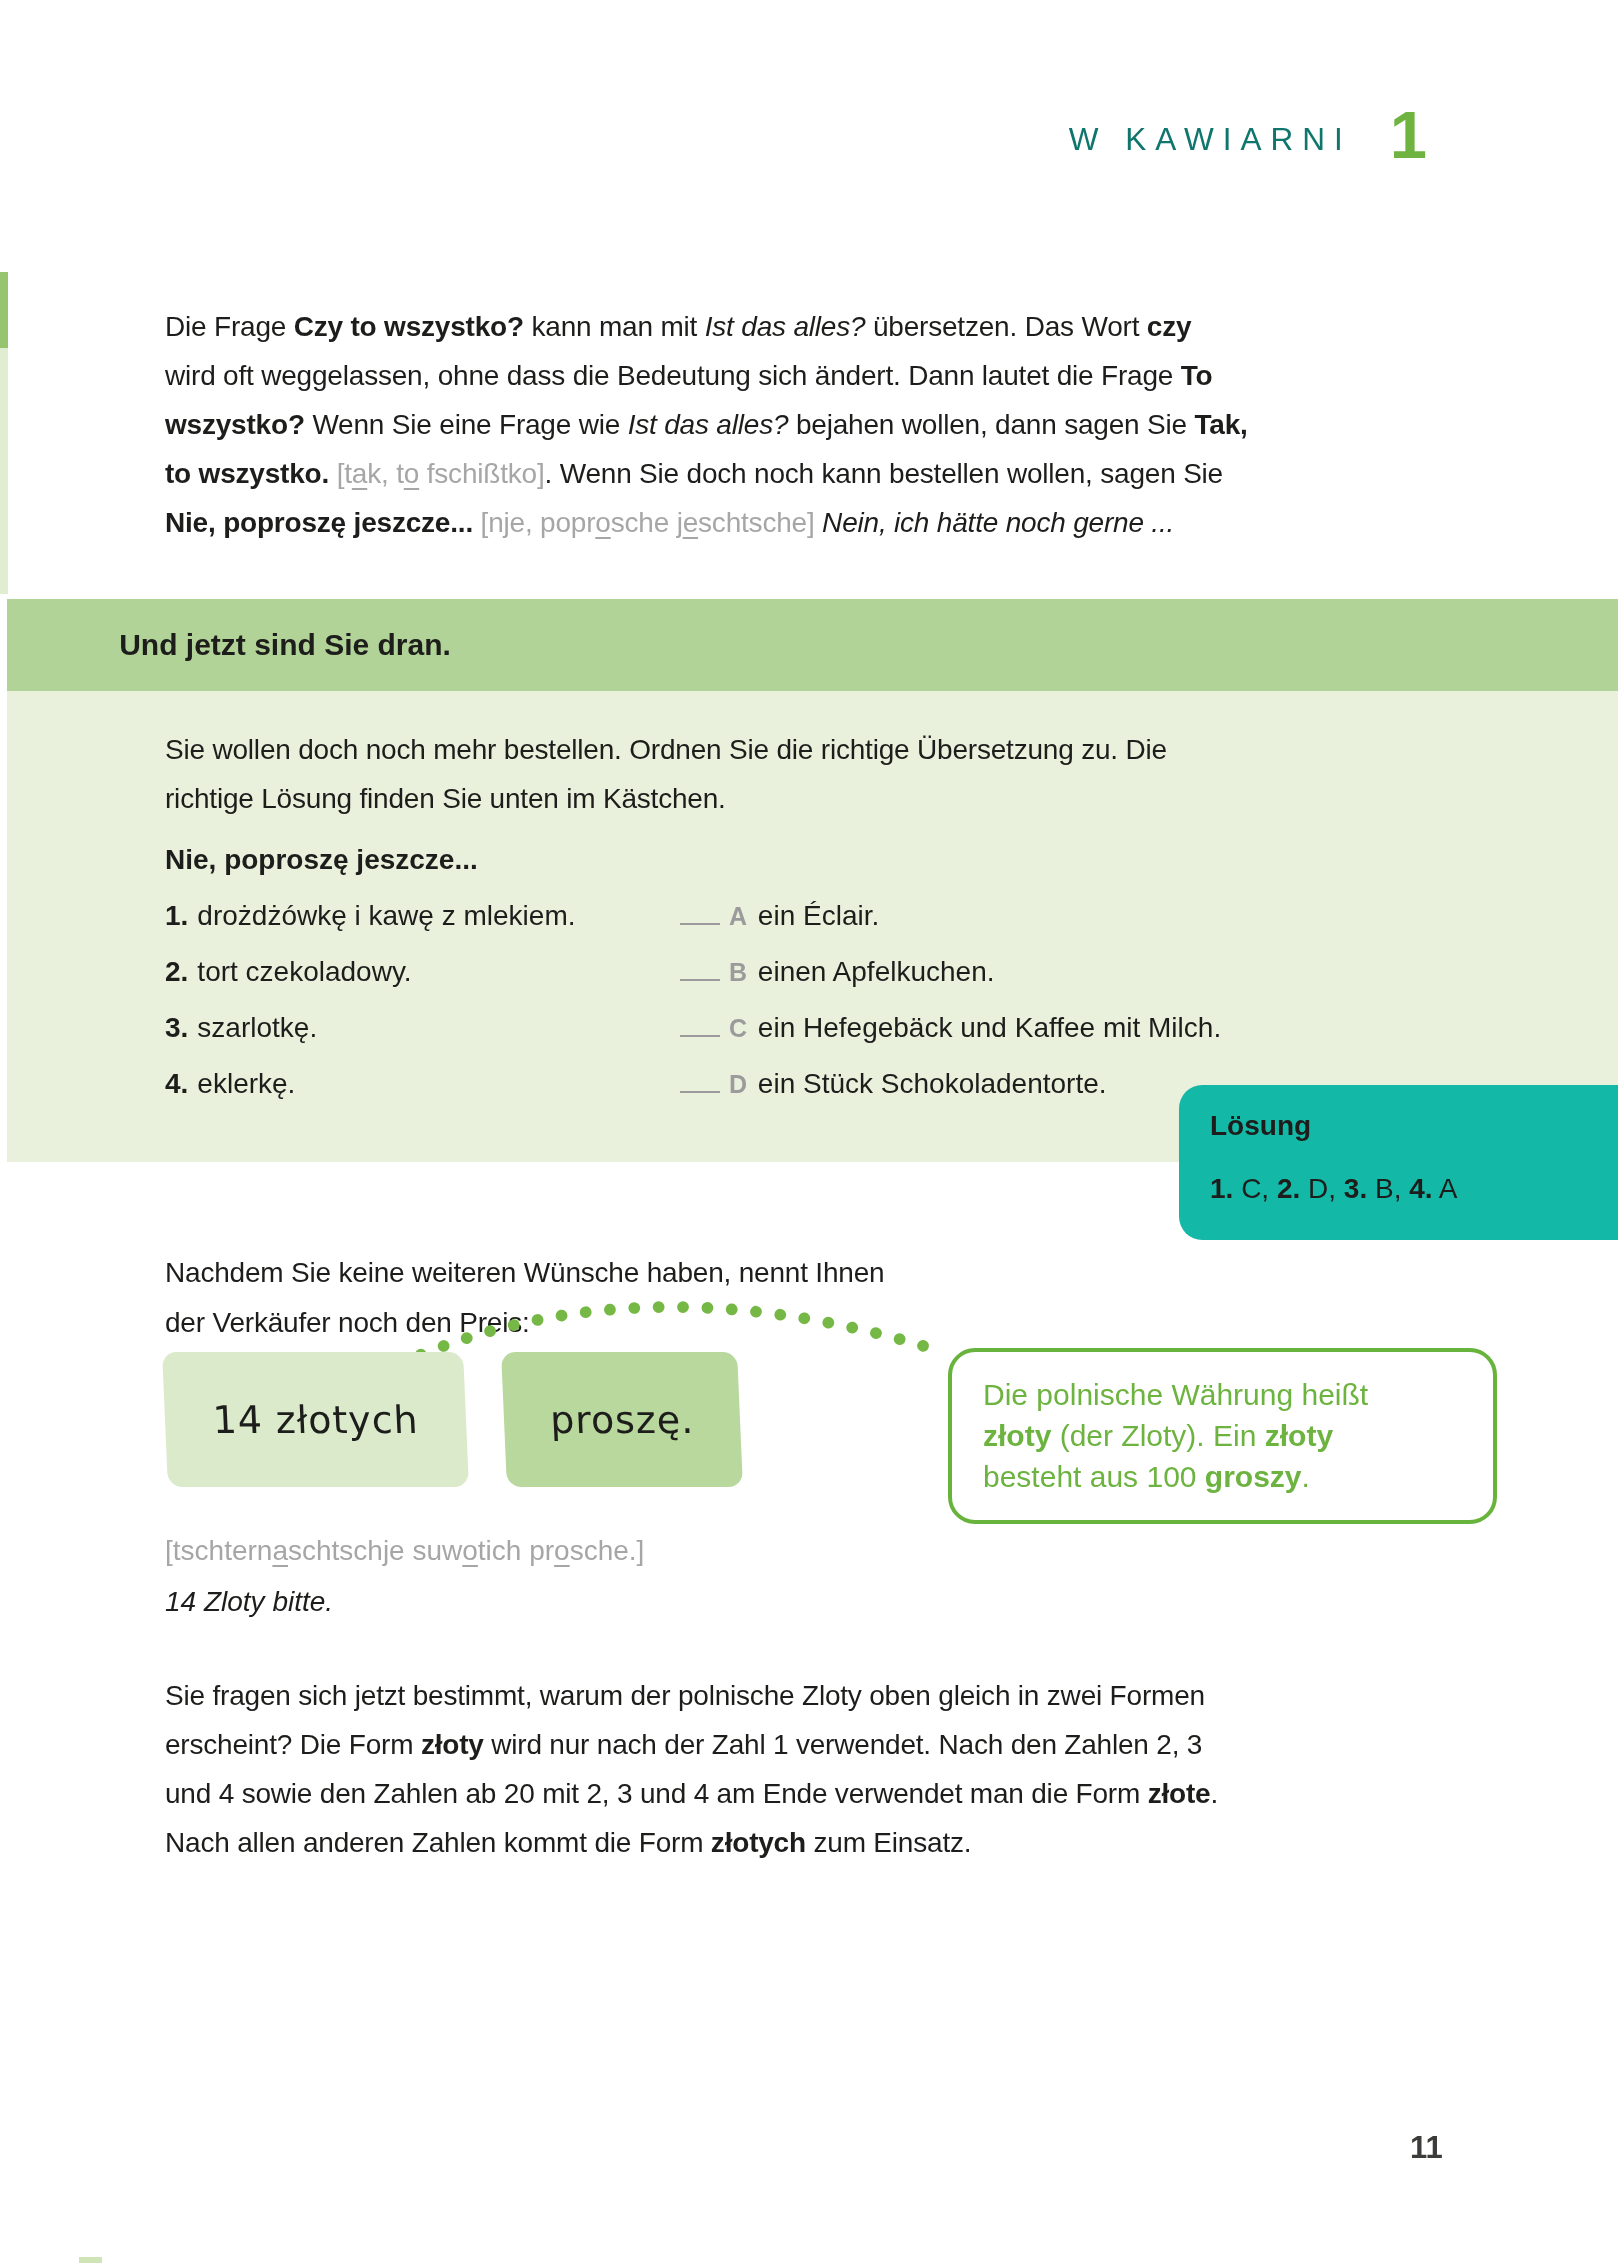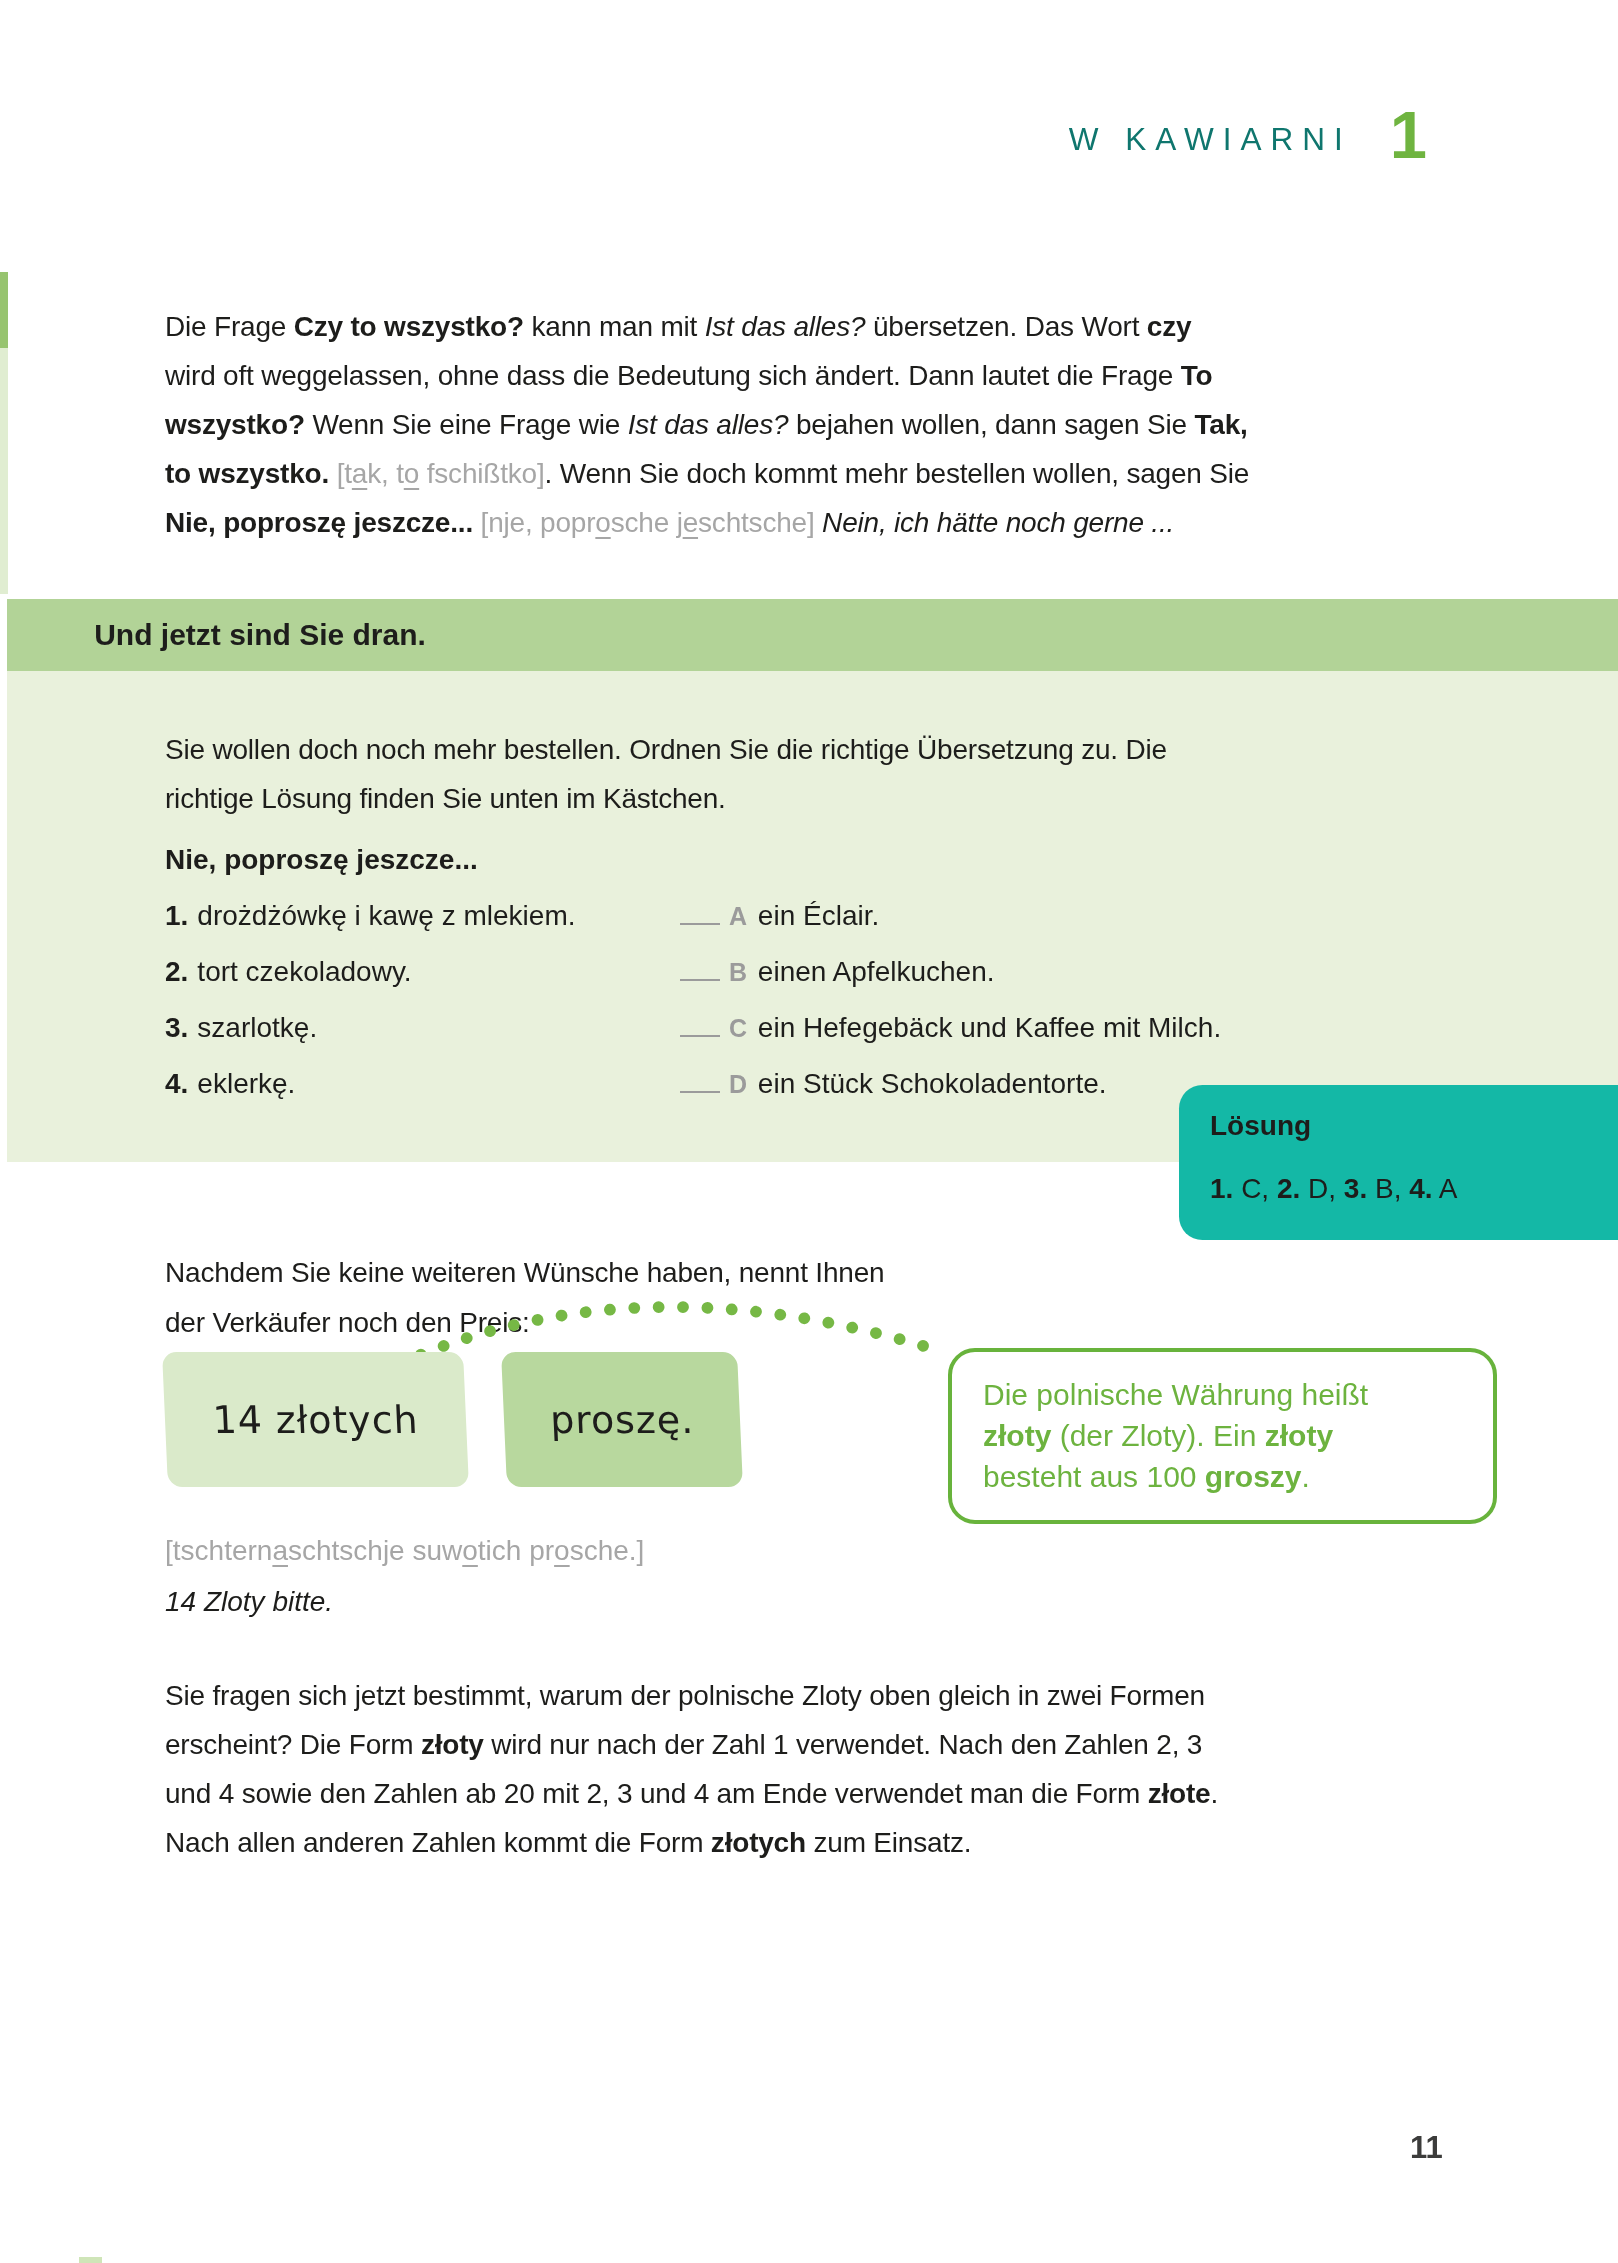". Wenn Sie doch kommt" span { text: kommt mehr -> noch kann }
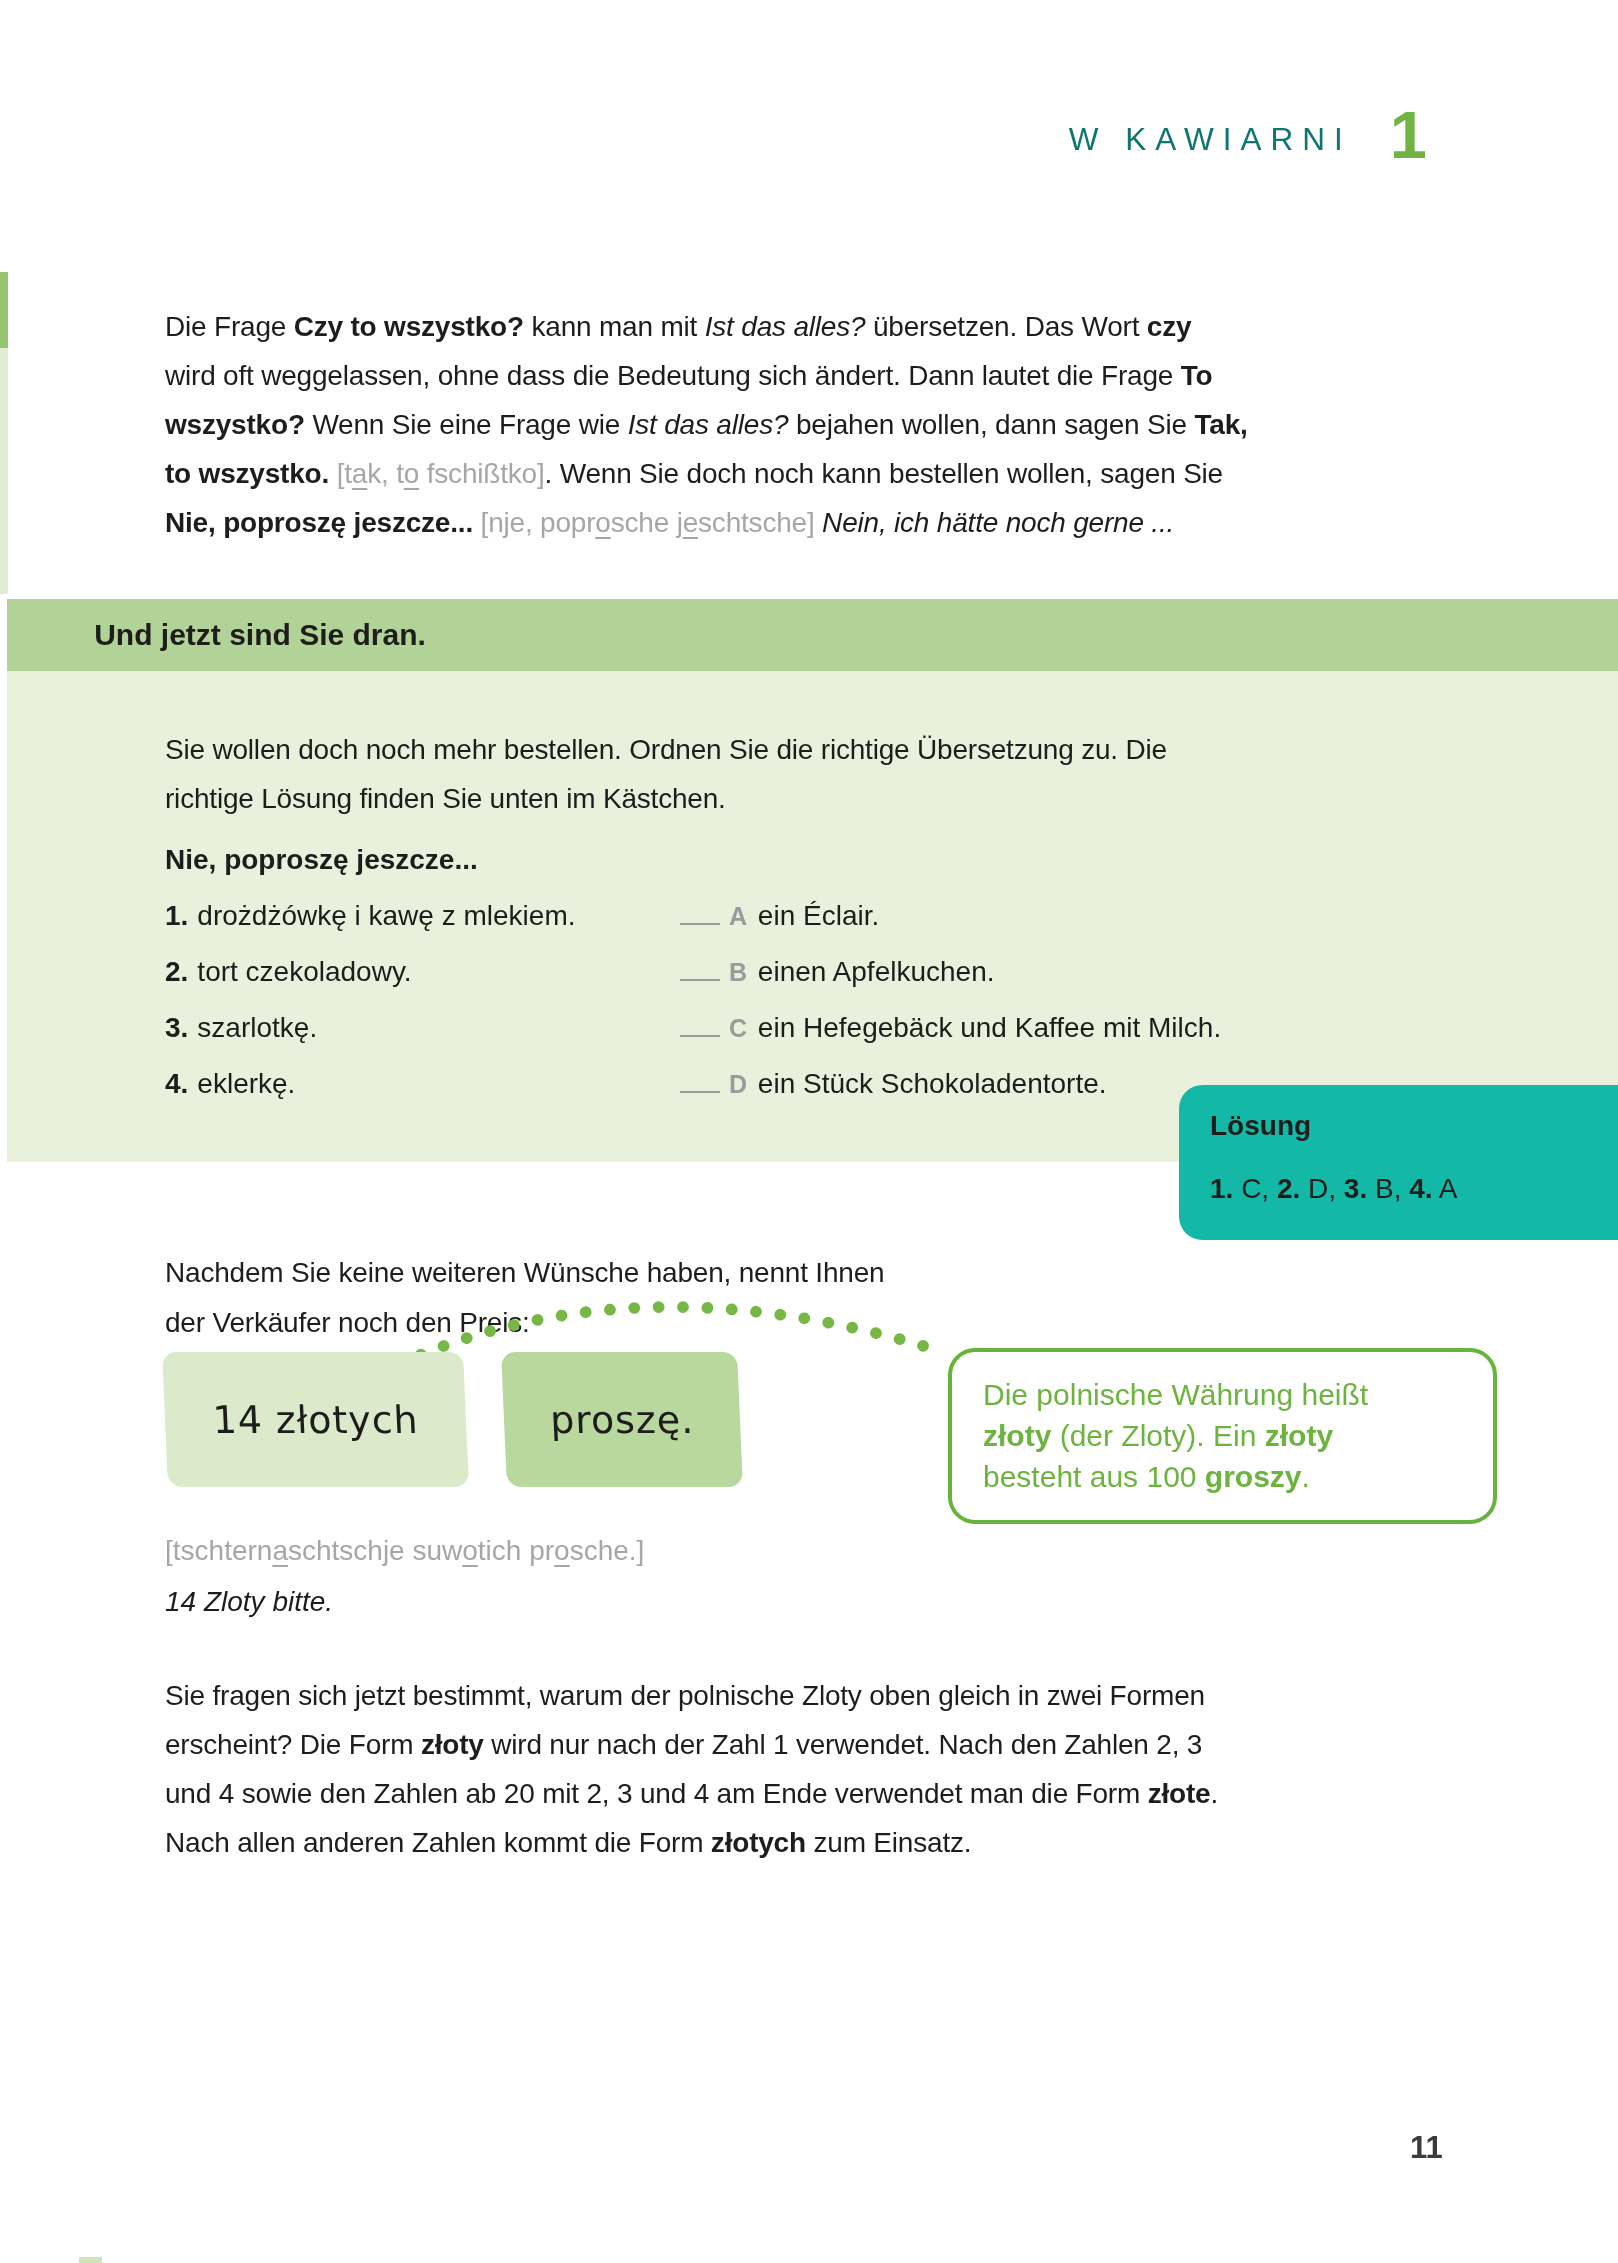"Und jetzt sind Sie dran." .exercise-banner { height: 72px -> 92px; padding-left: 87px -> 112px }
